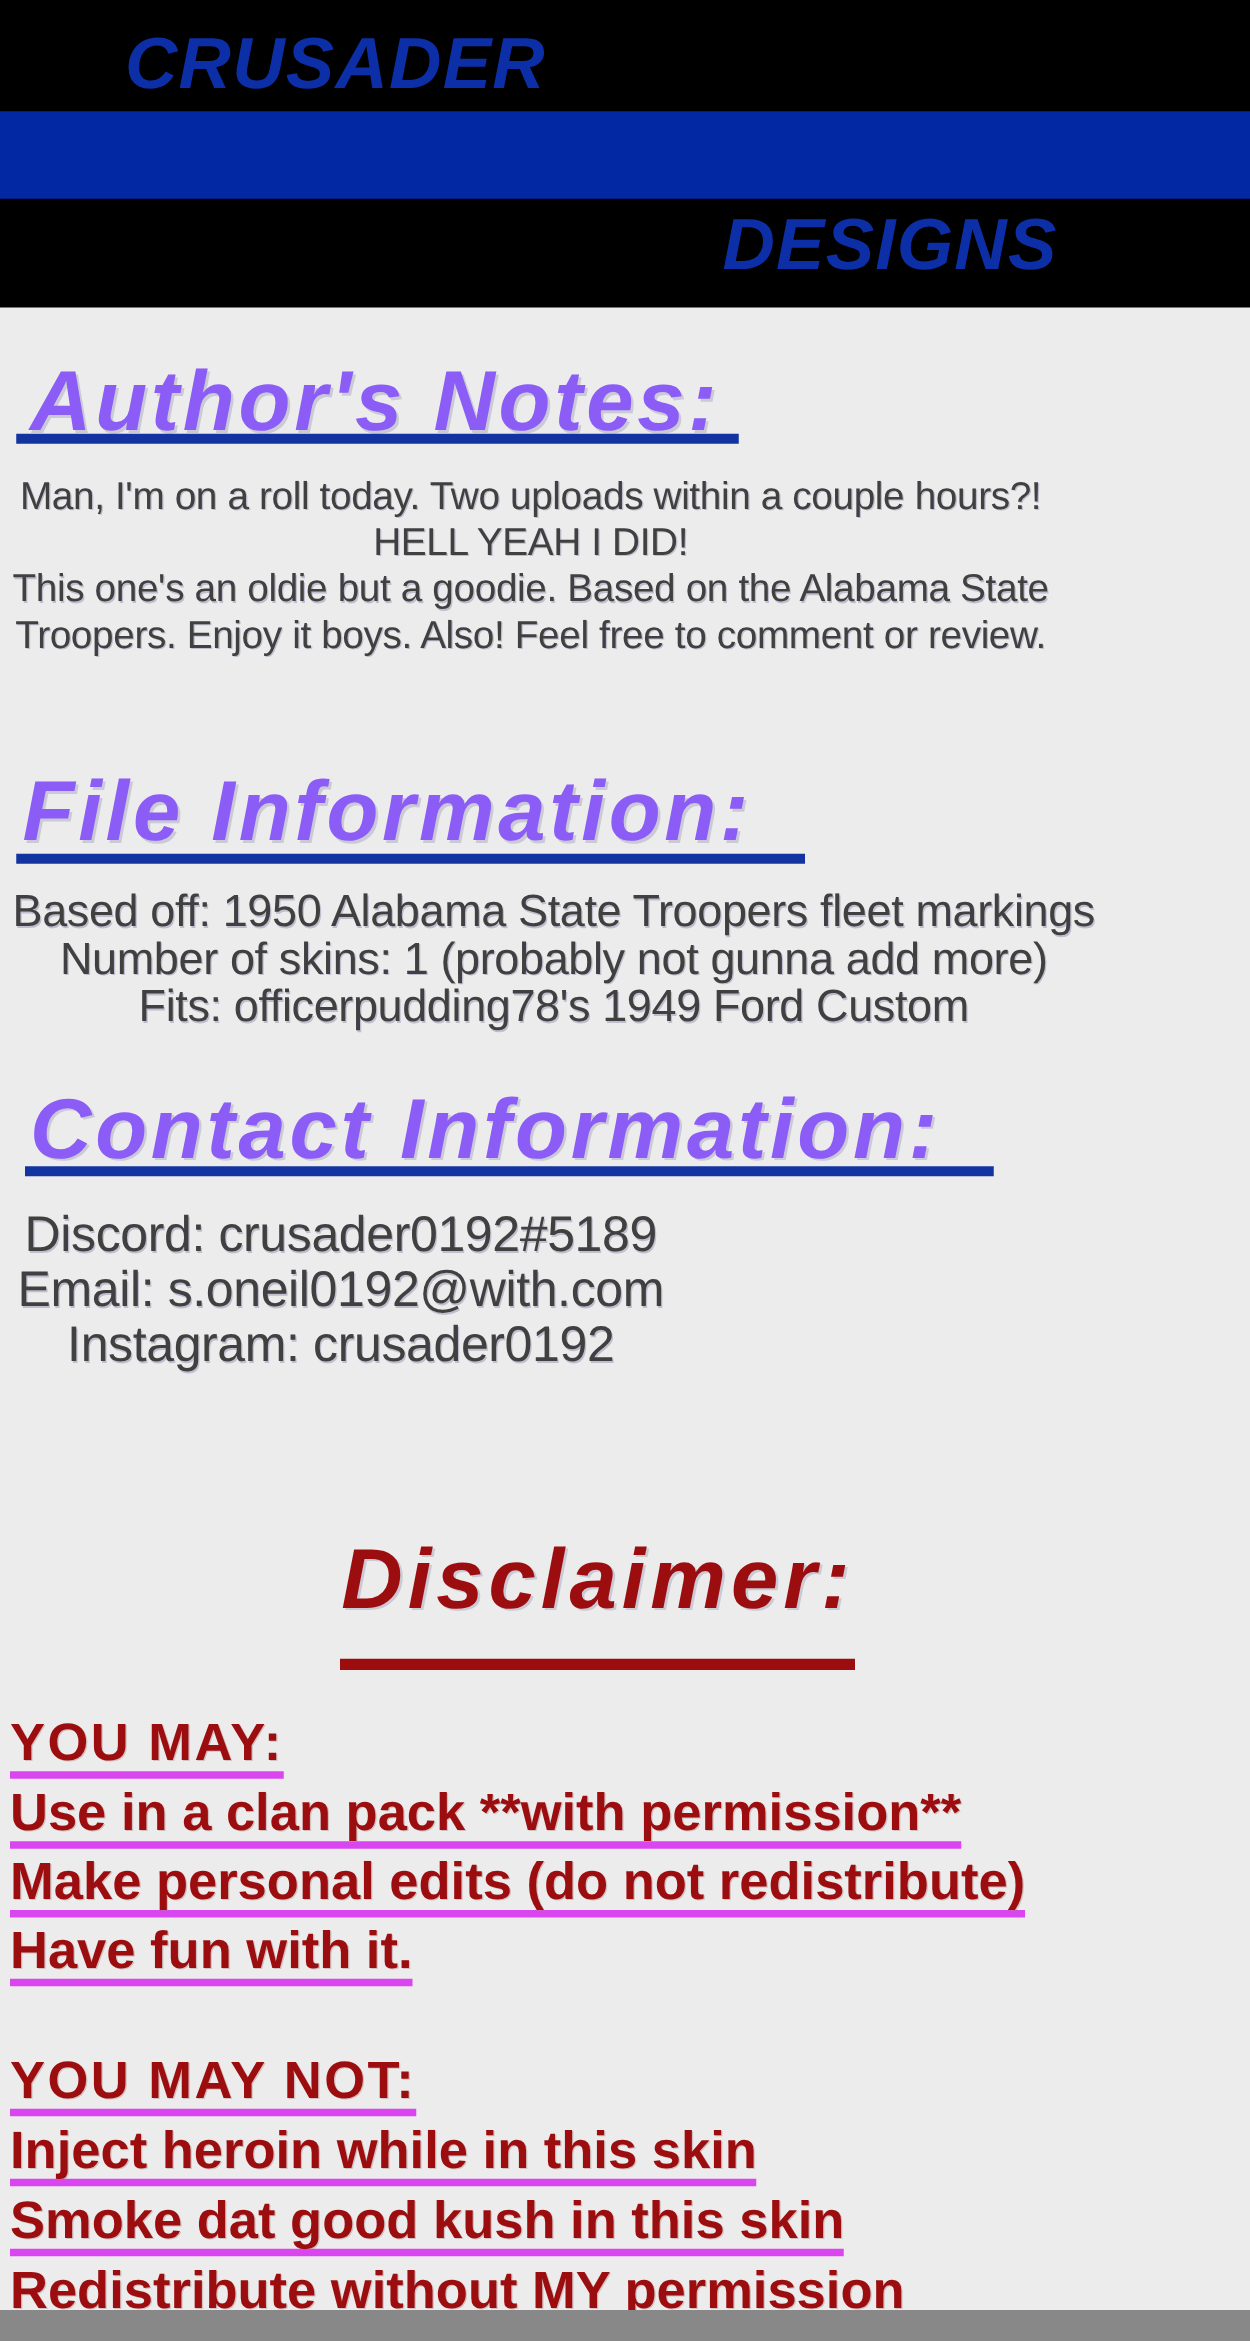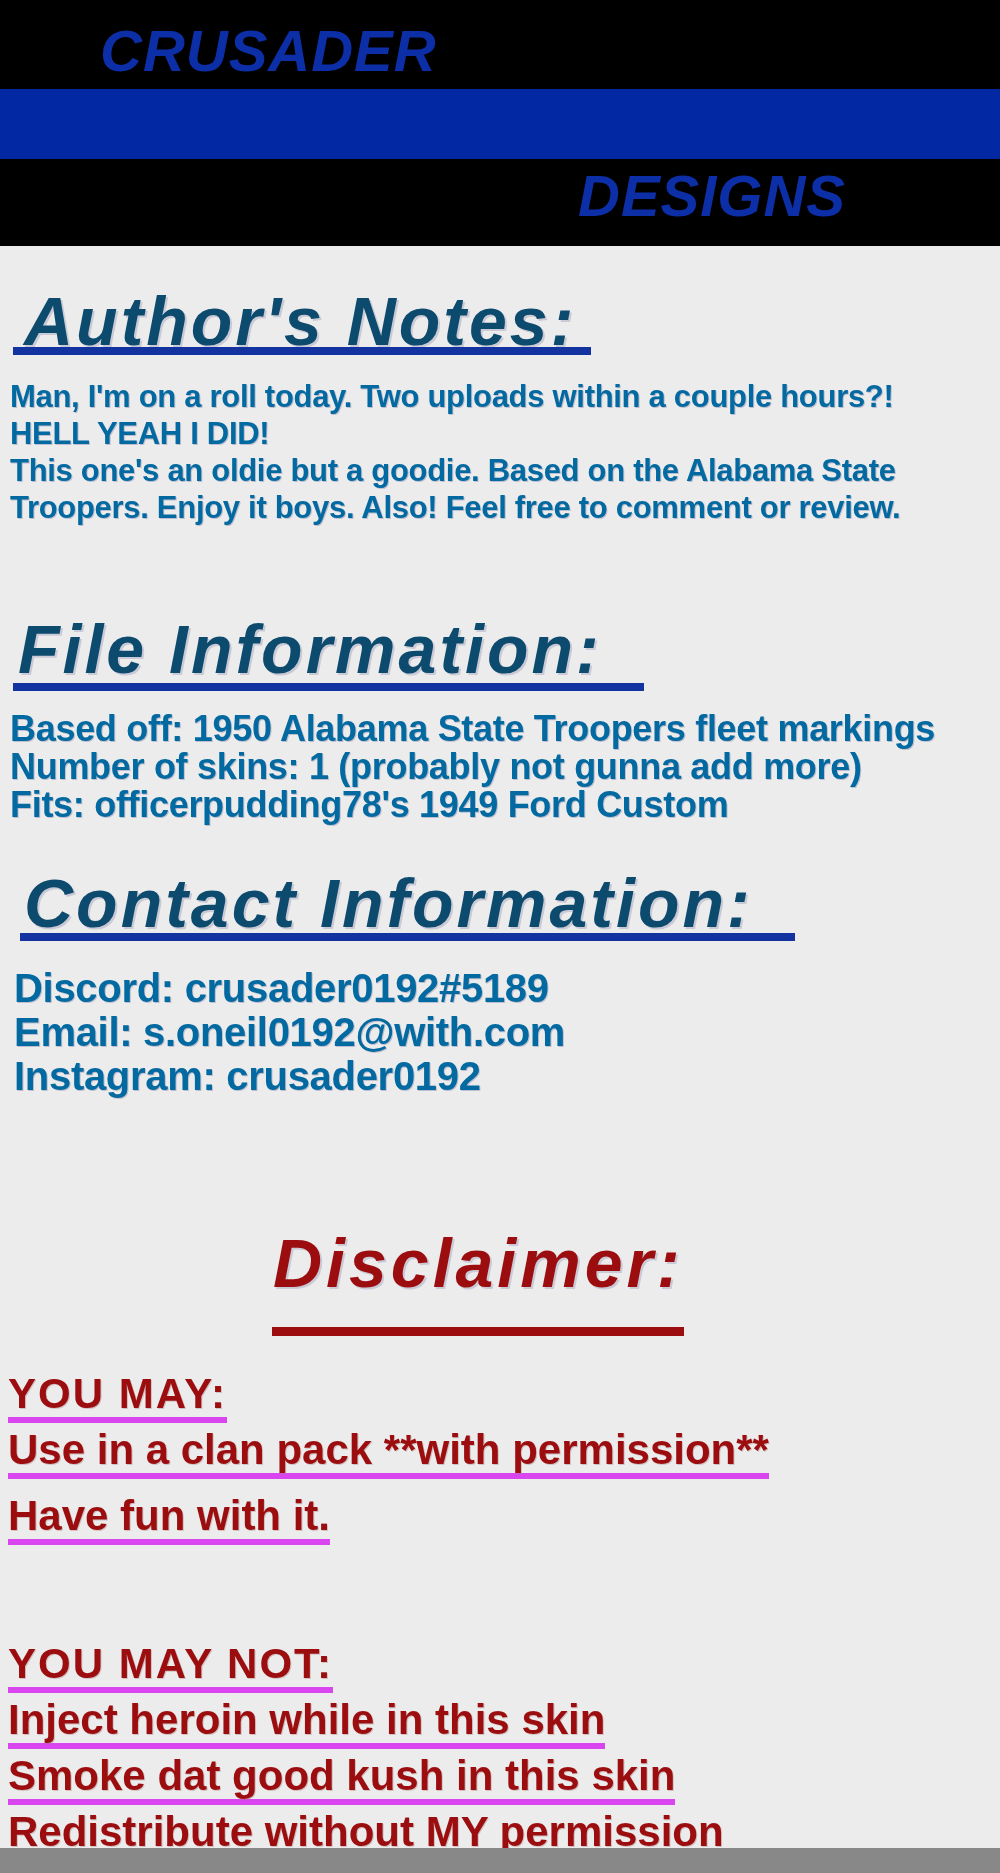"Author's Notes:" .h-underlined { color: #0c4a6e -> #8b5cf6 }
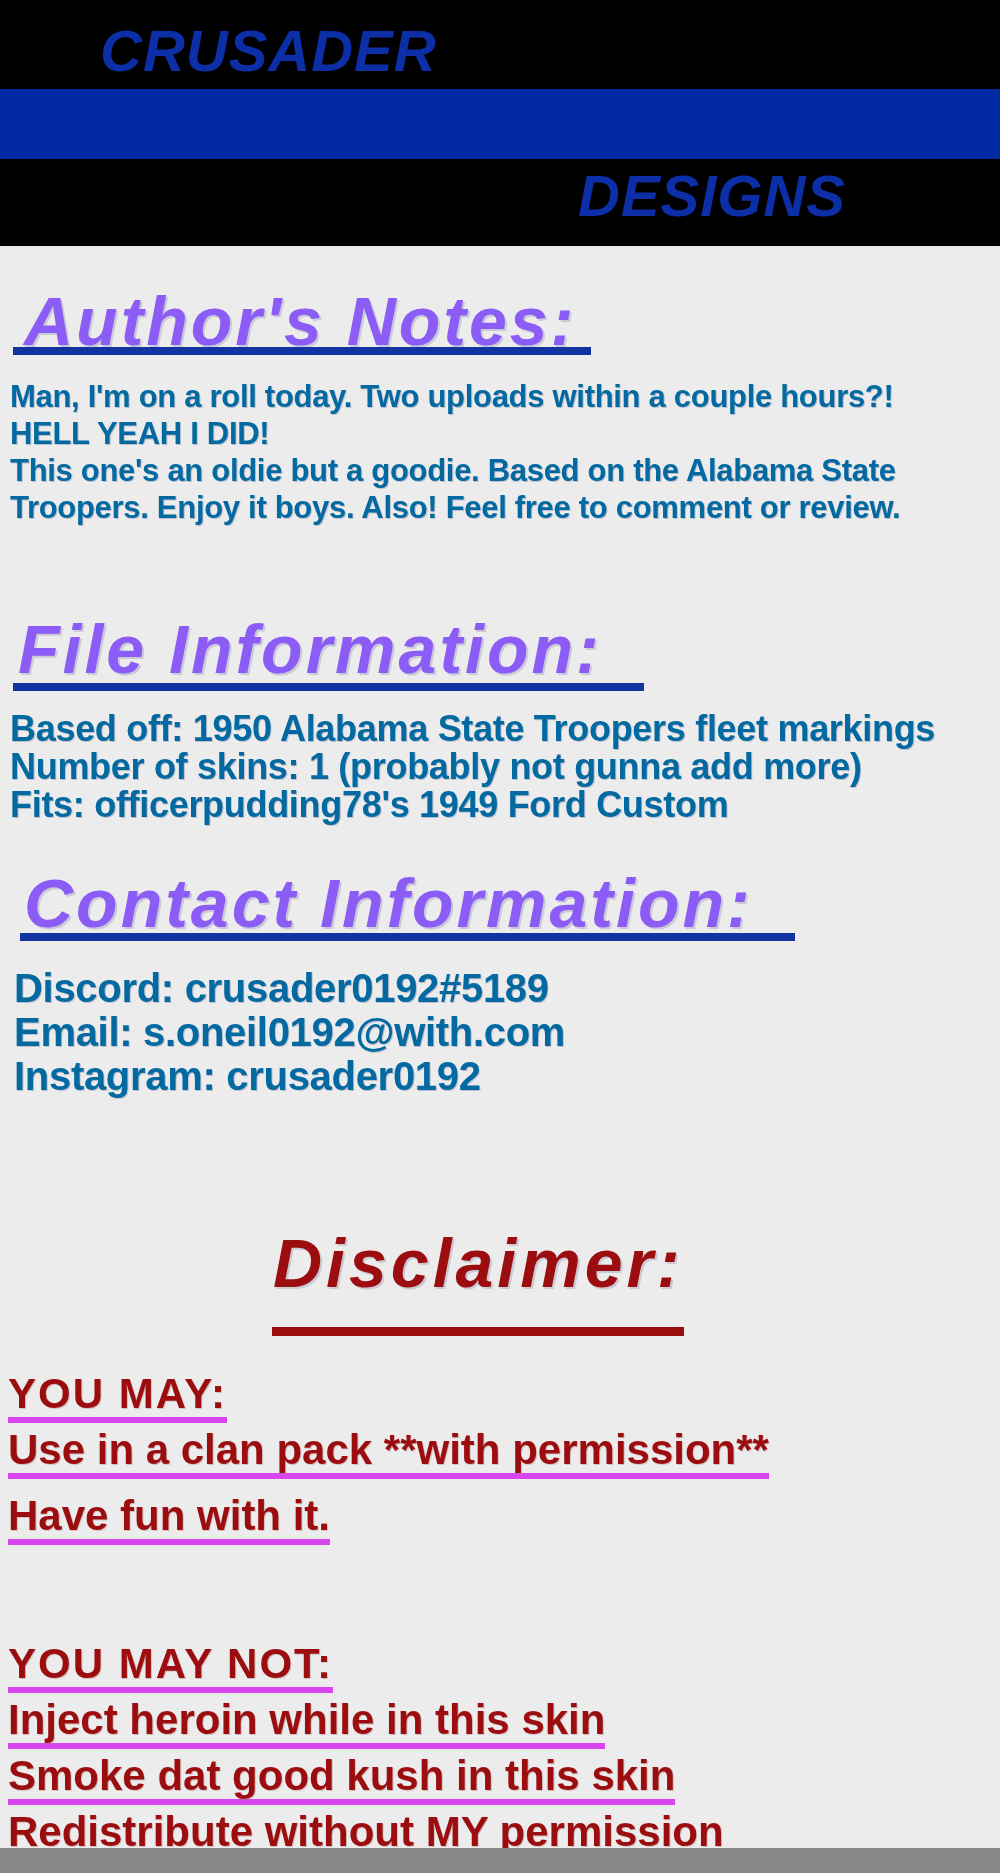"Man, I'm on a roll" .blue-block { color: #0369a1 -> #404040; font-weight: bold -> normal; text-align: none -> center }
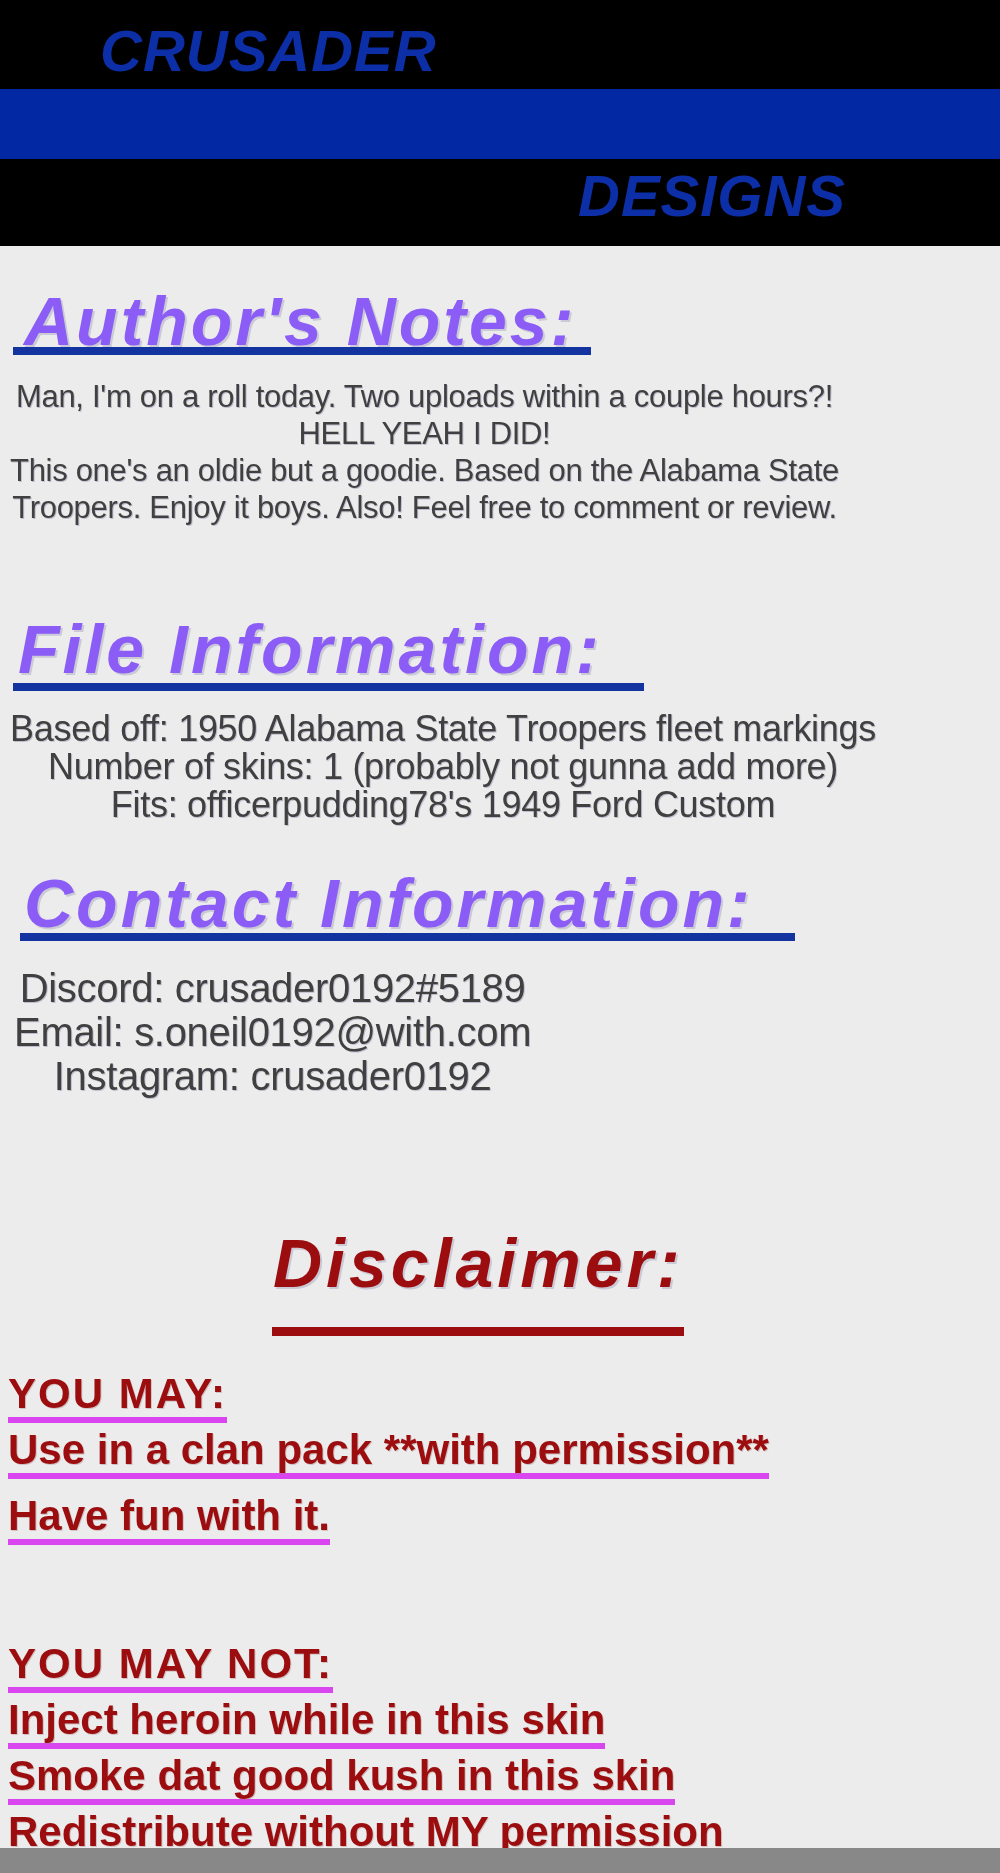"Use in a clan pack" .may-block .red-item { margin-bottom: 16px -> 5px }
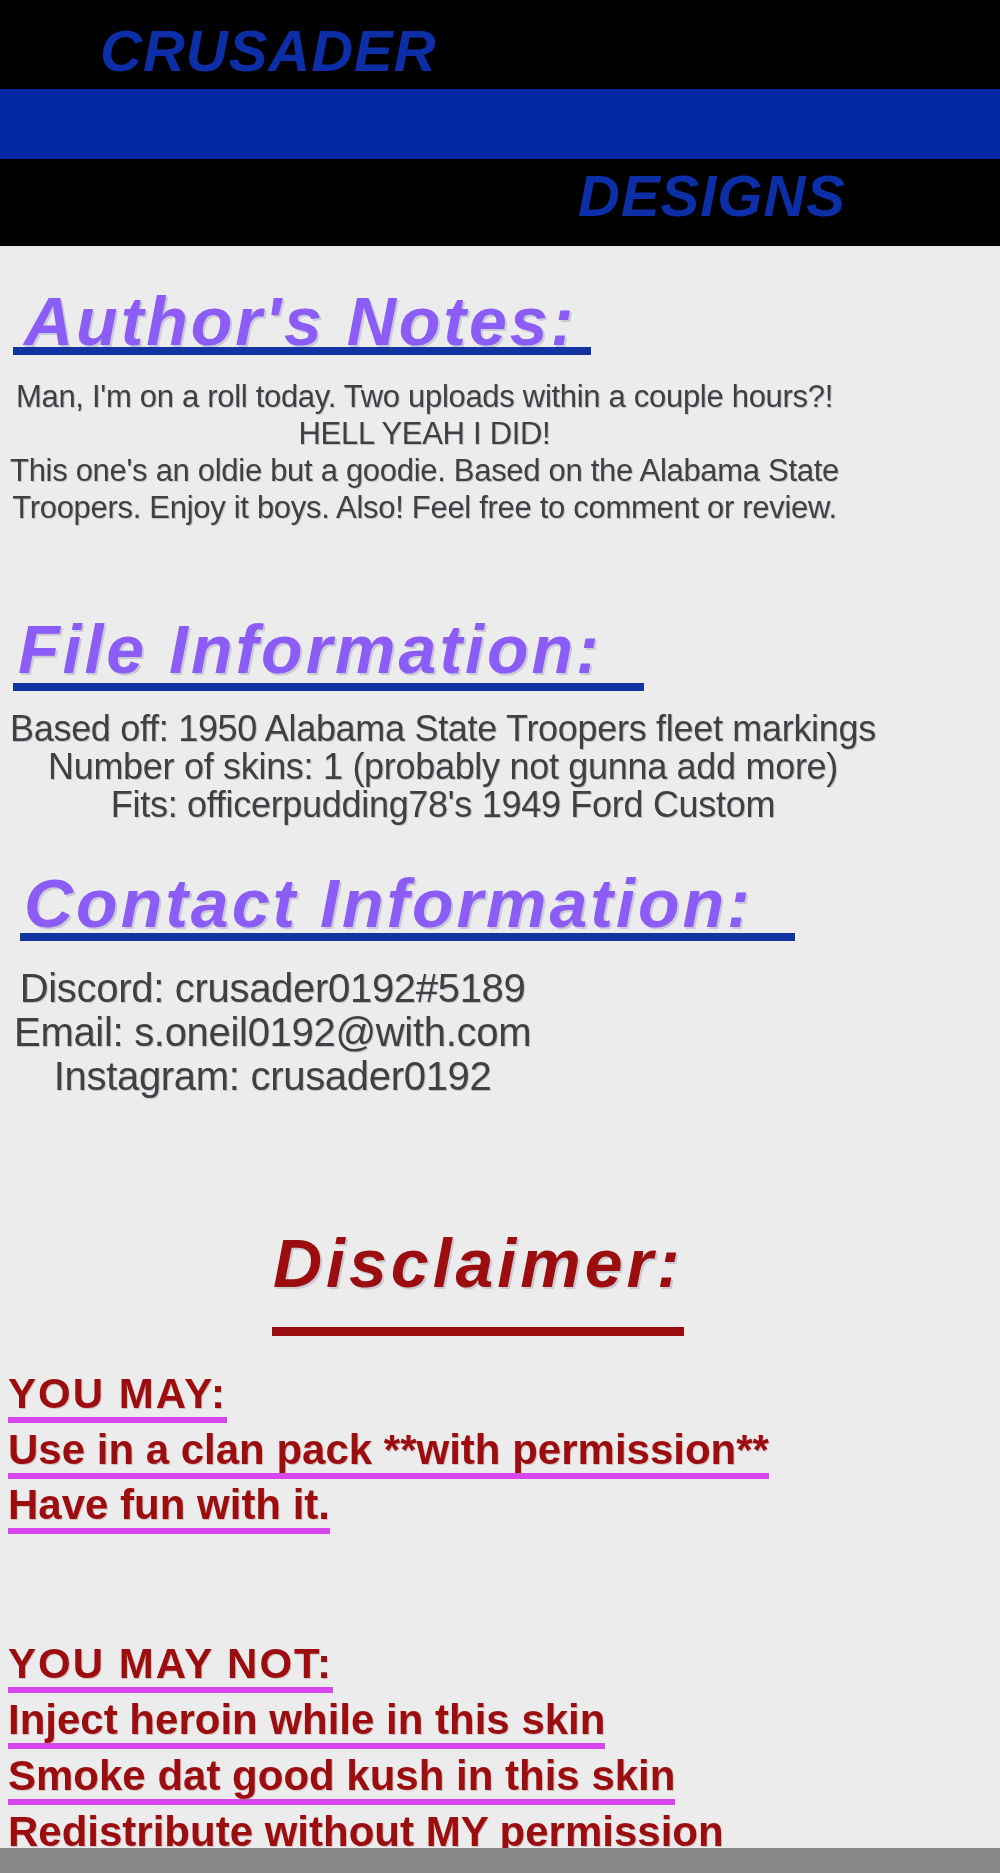"Make personal edits (do not" div.red-line { html: none -> <div>Make personal edits (do not redistribute)</div> }
